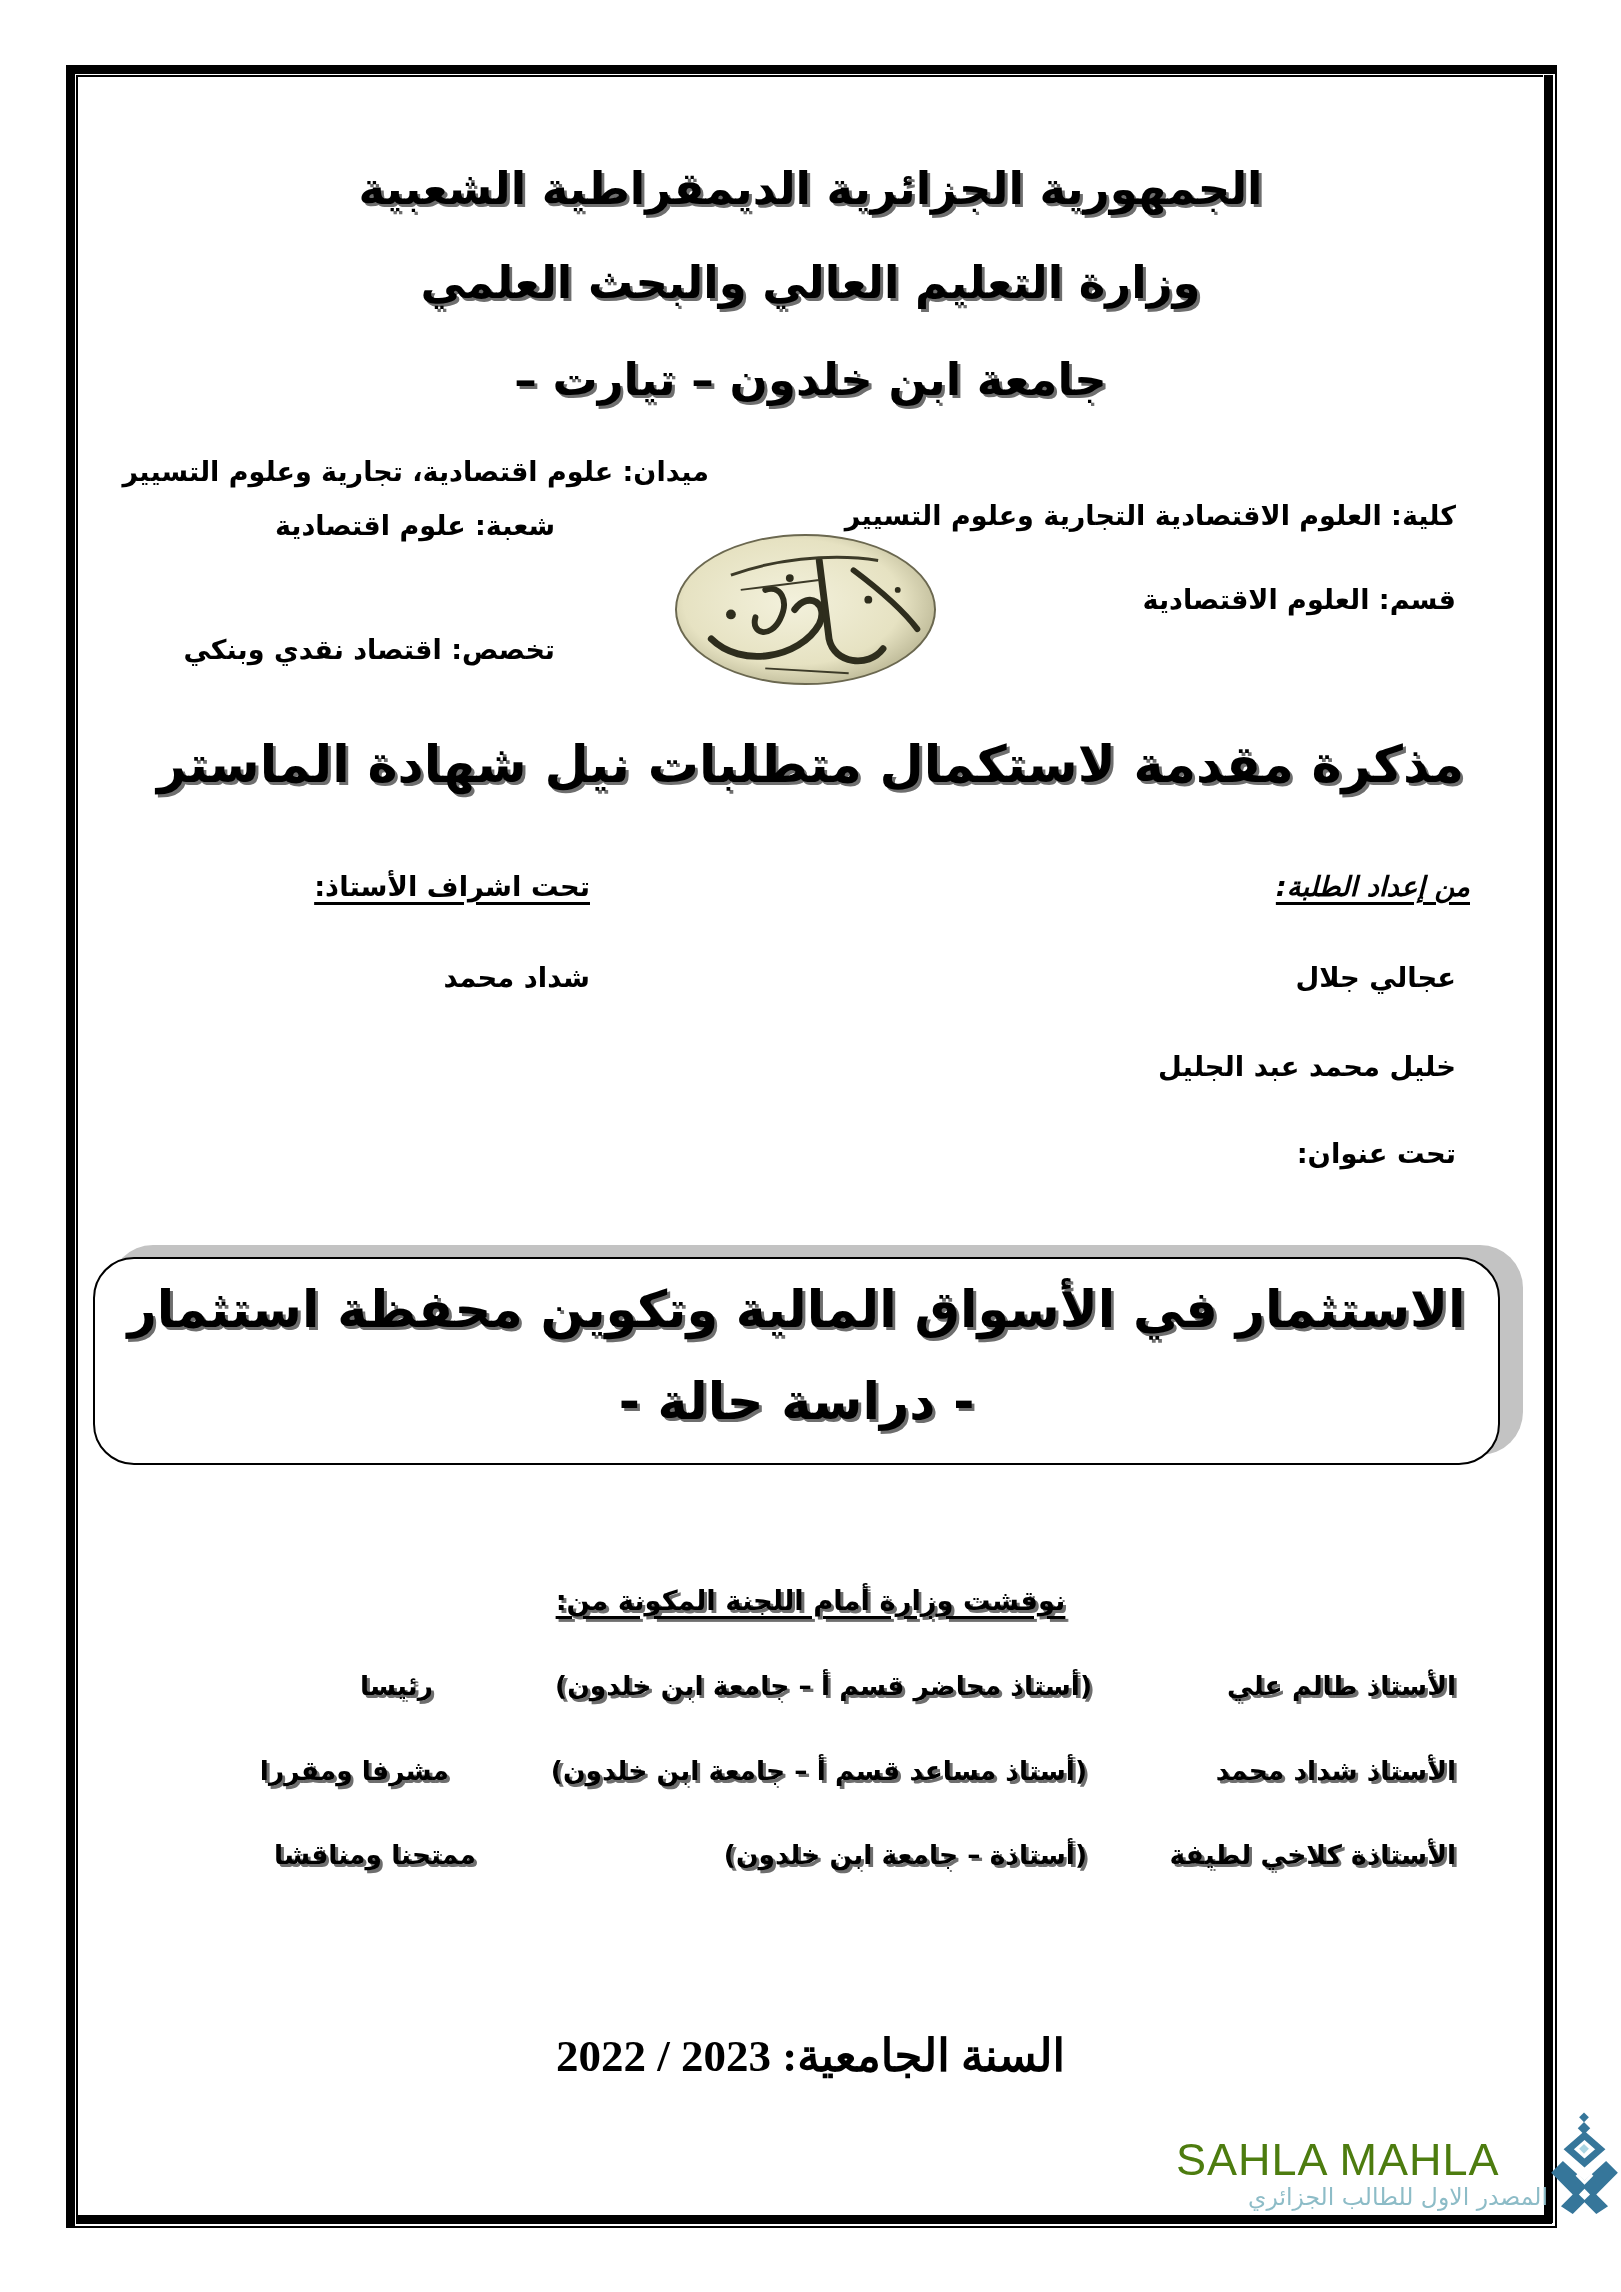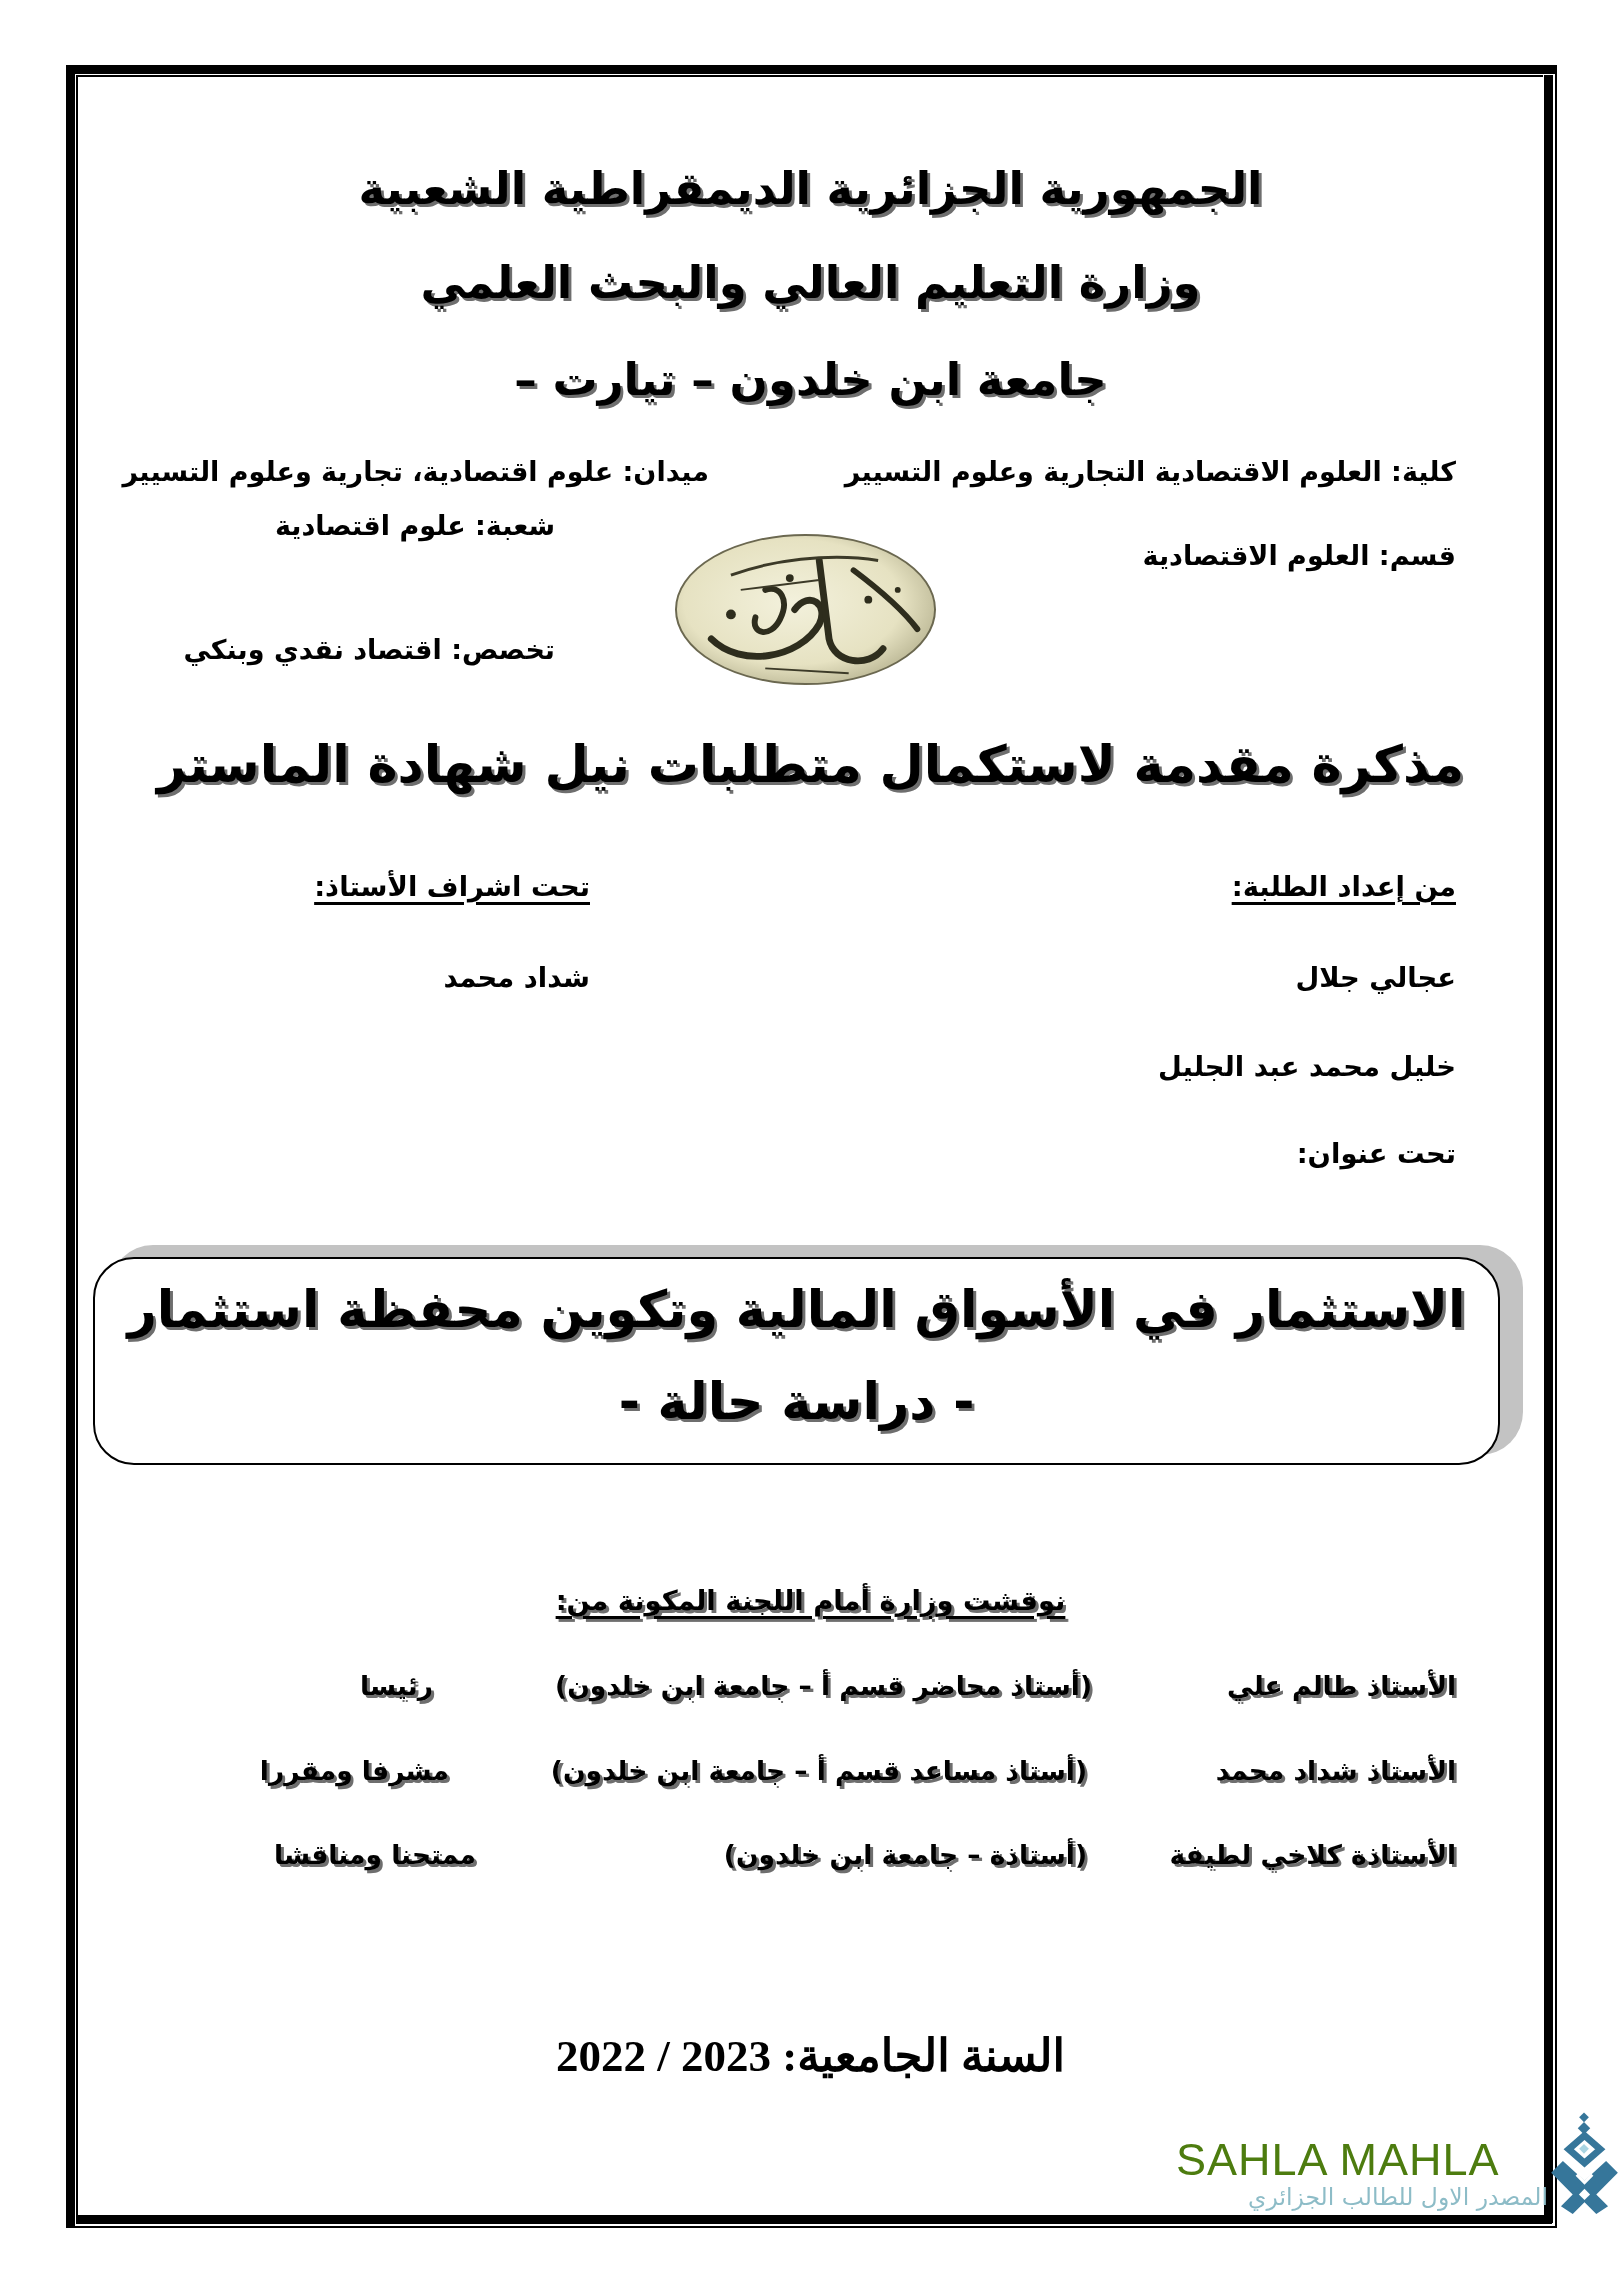"كلية: العلوم الاقتصادية التجارية وعلوم" .info.right { margin-top: none -> 44px }
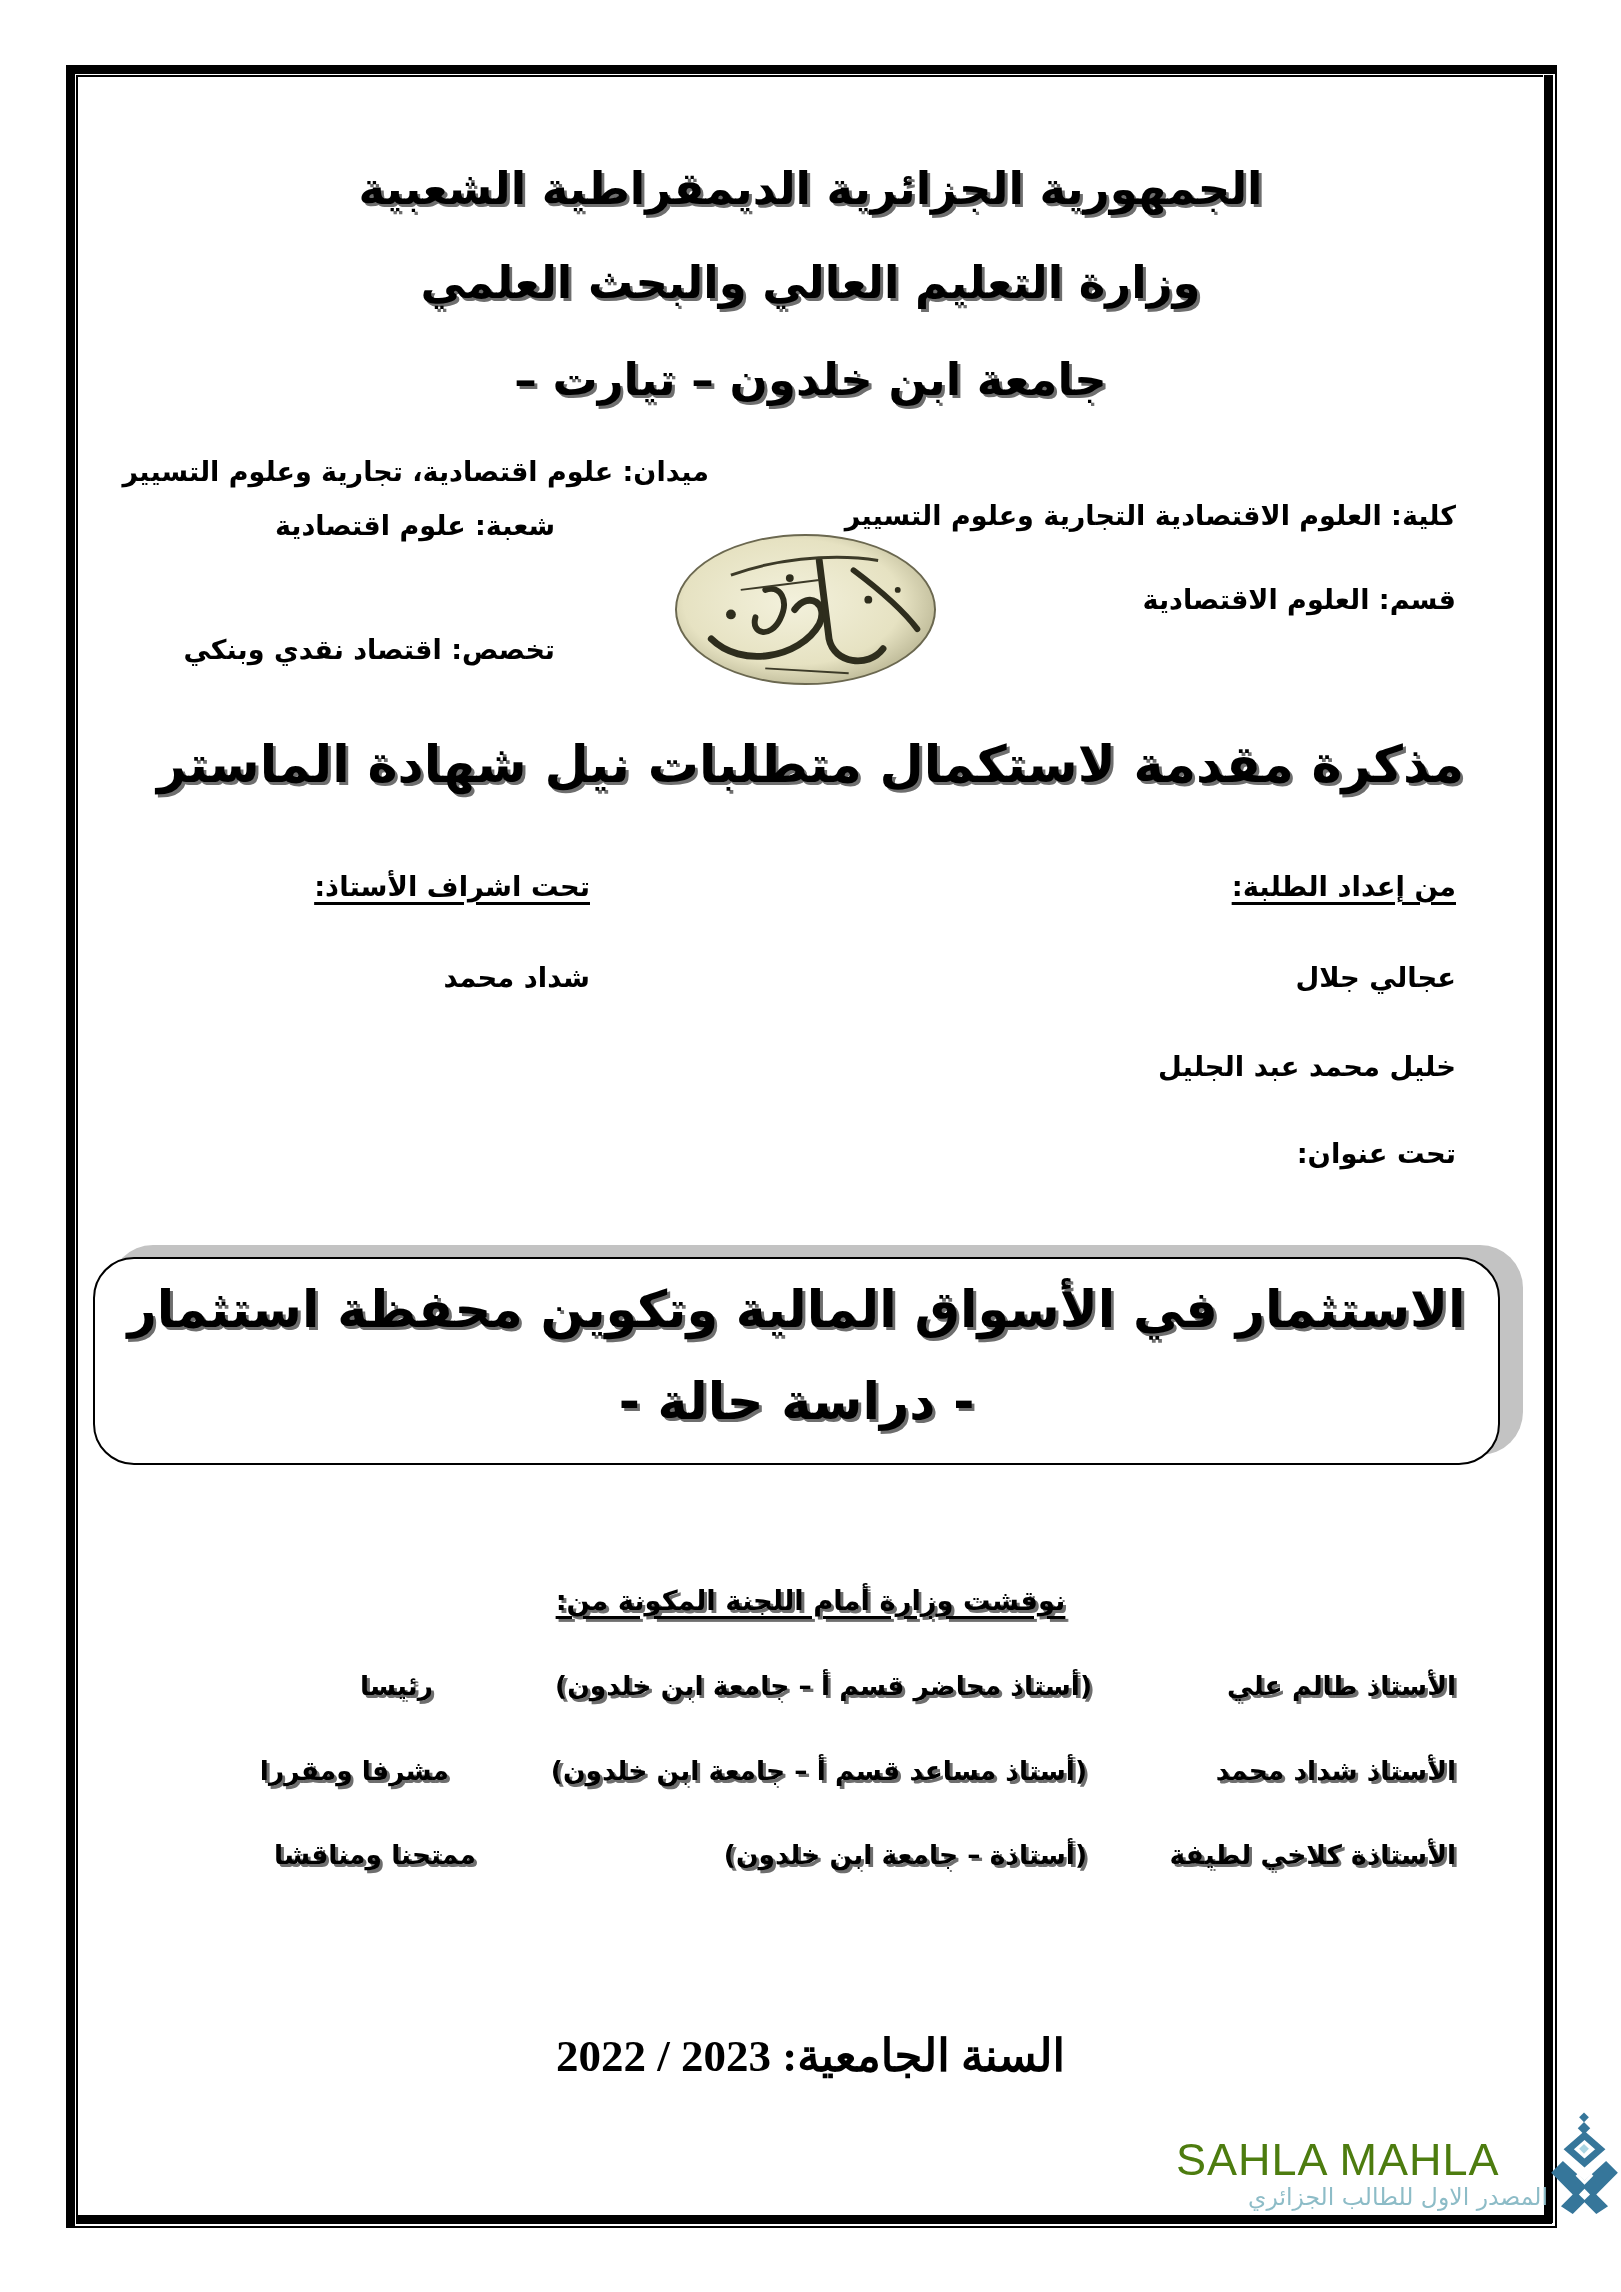"من إعداد الطلبة:" div.abs { font-style: none -> italic; right: 165px -> 151px }
